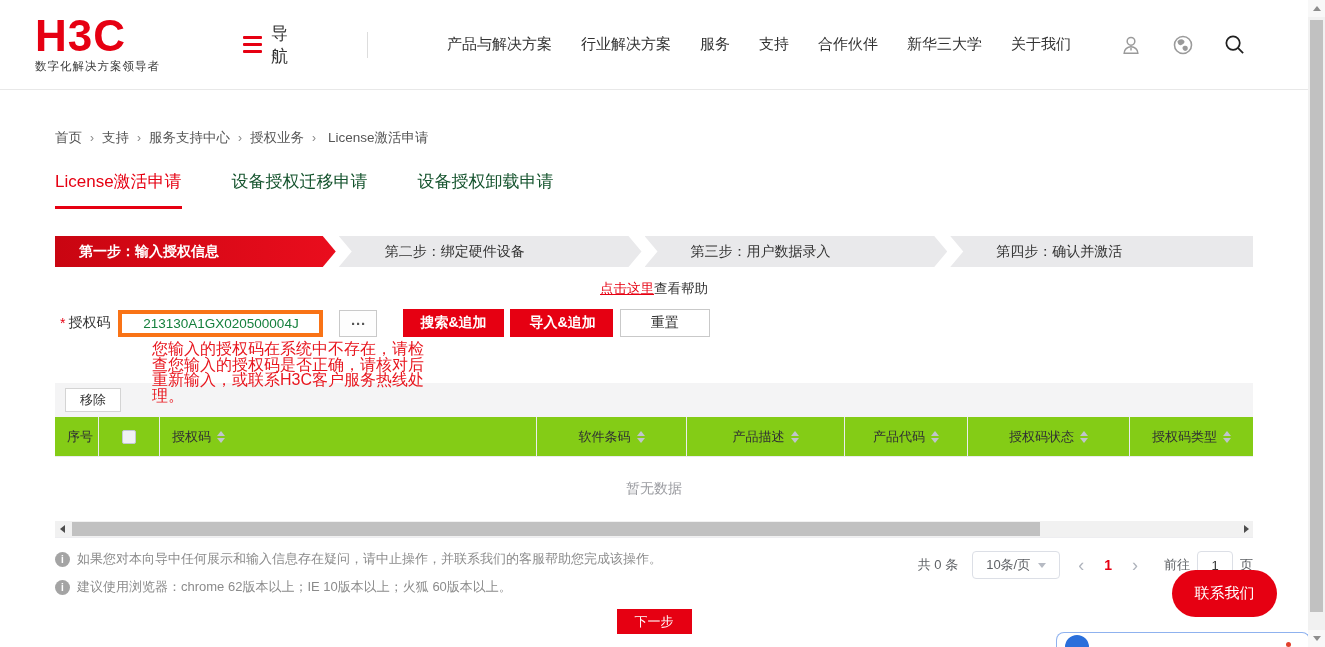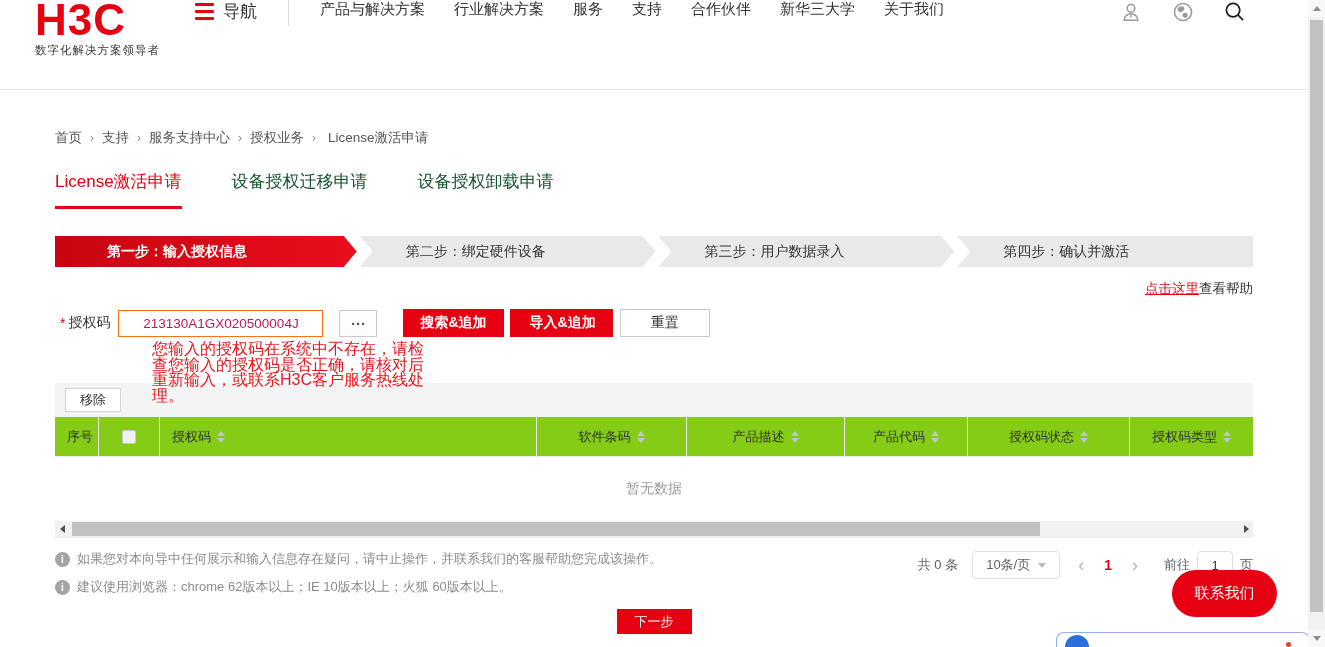"H3C" .site-header { align-items: flex-start -> center; gap: none -> 48px }
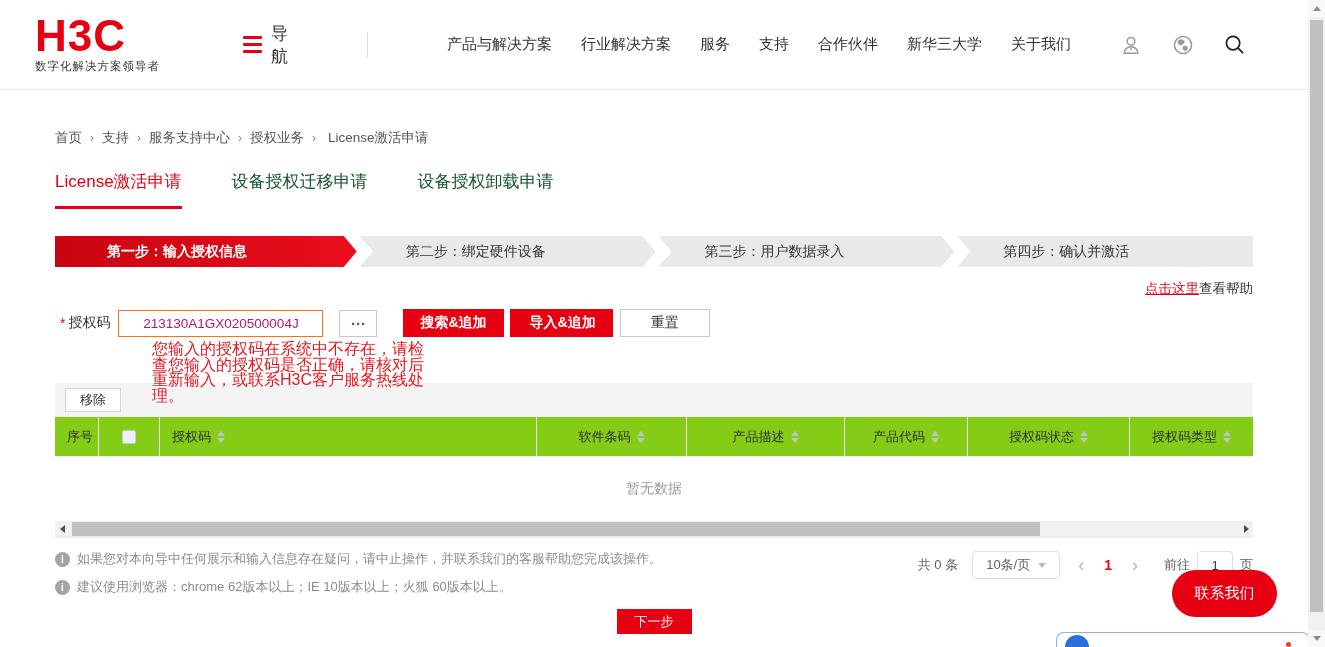"第一步：输入授权信息" .step.first { padding-left: 52px -> 24px }
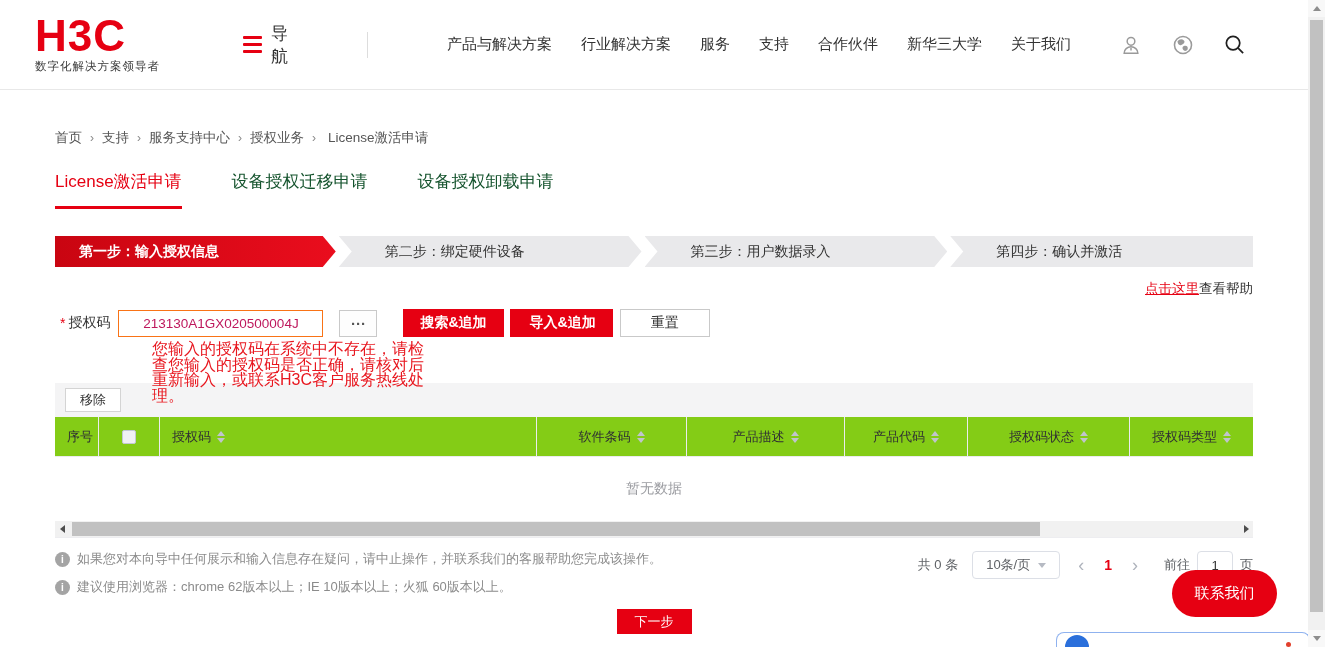"点击这里查看帮助" .help-row { text-align: right -> center }
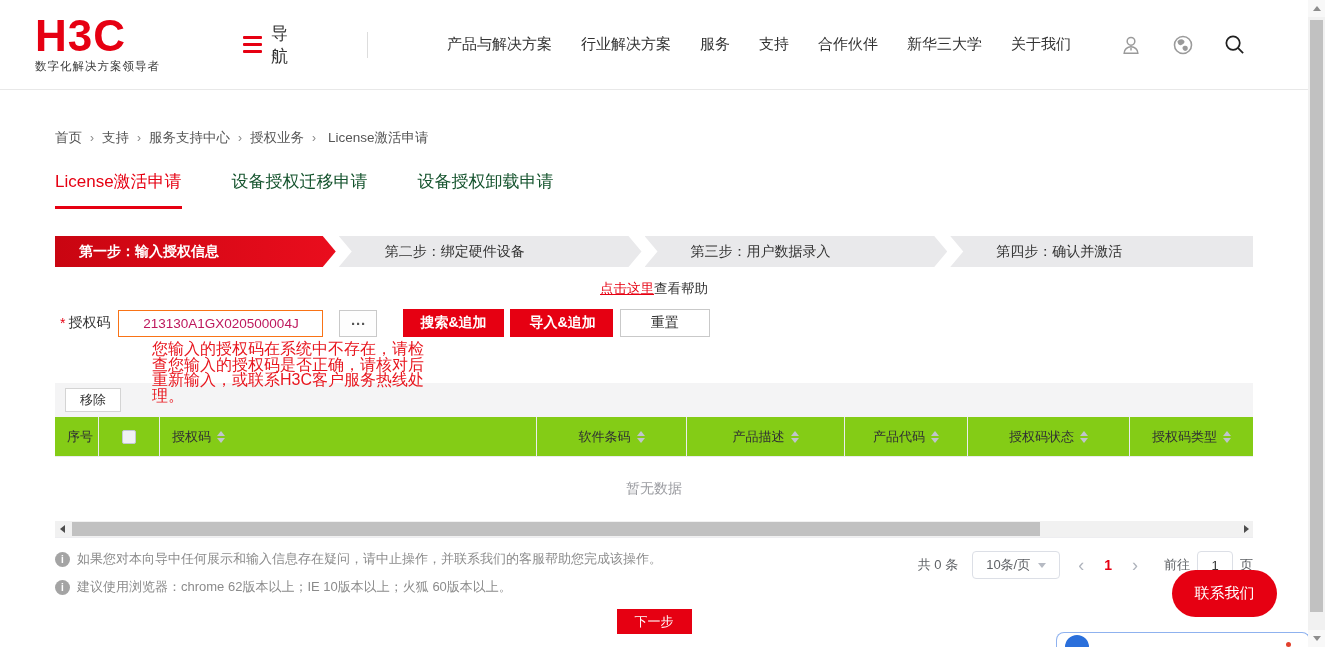"213130A1GX020500004J" .auth-input { border: 1px solid #f97316 -> 4px solid #f97316; color: #be185d -> #15803d }
